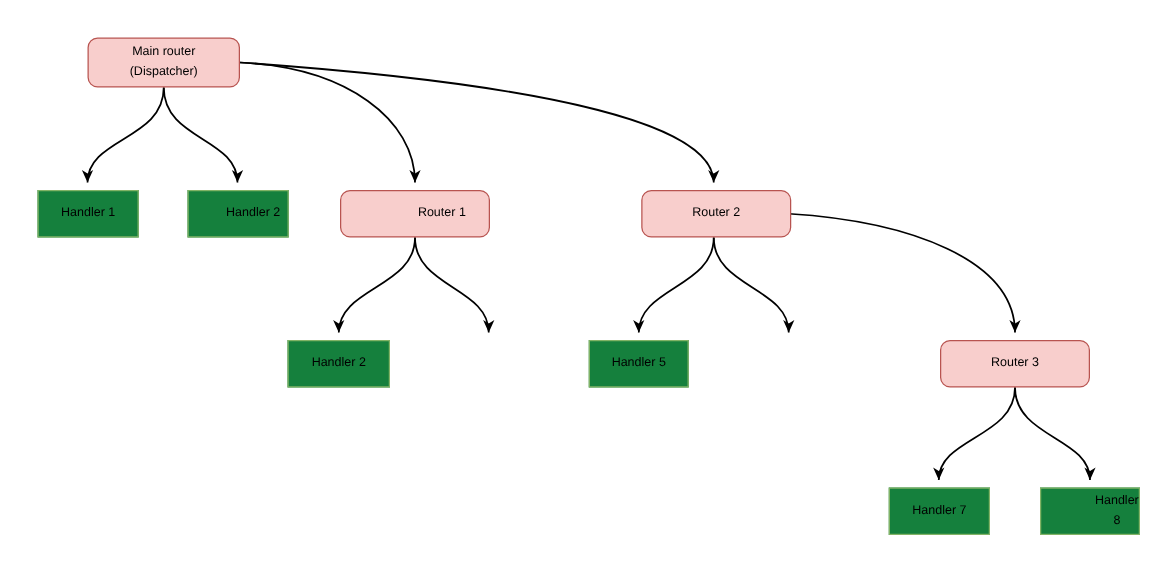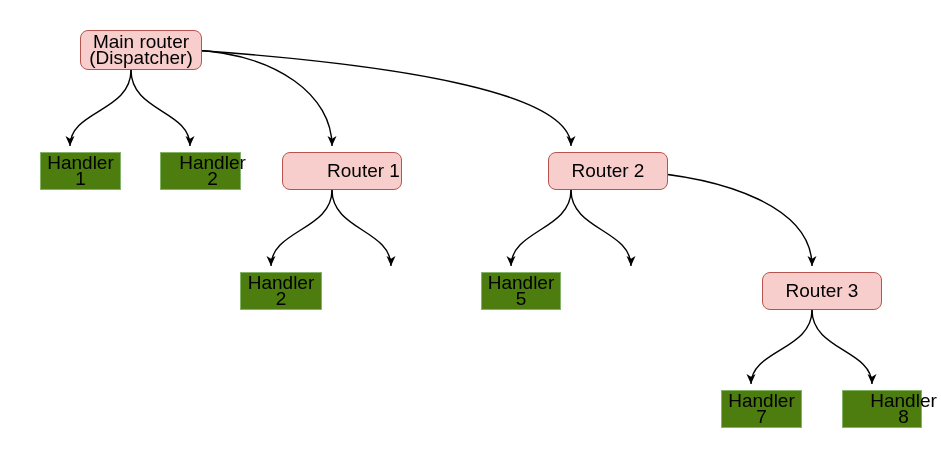"Main router" .node { font-size: 19px -> 10px; margin-left: 10px -> none }
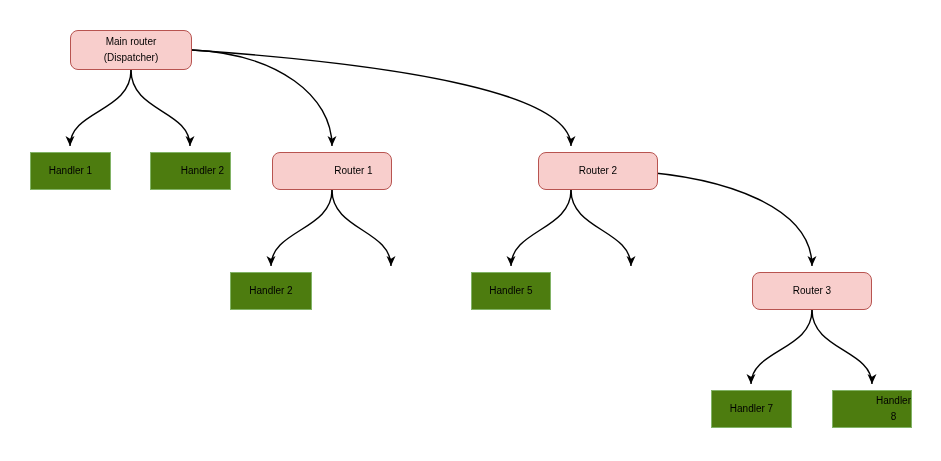"Handler 1" .node.handler { background: #4d7c0f -> #15803d }
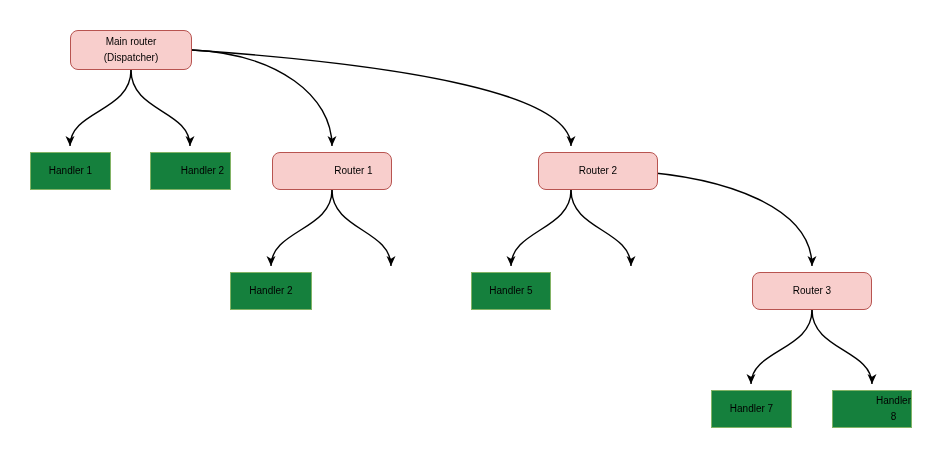"Router 2" #n-router-2 { left: 538px -> 513px }
